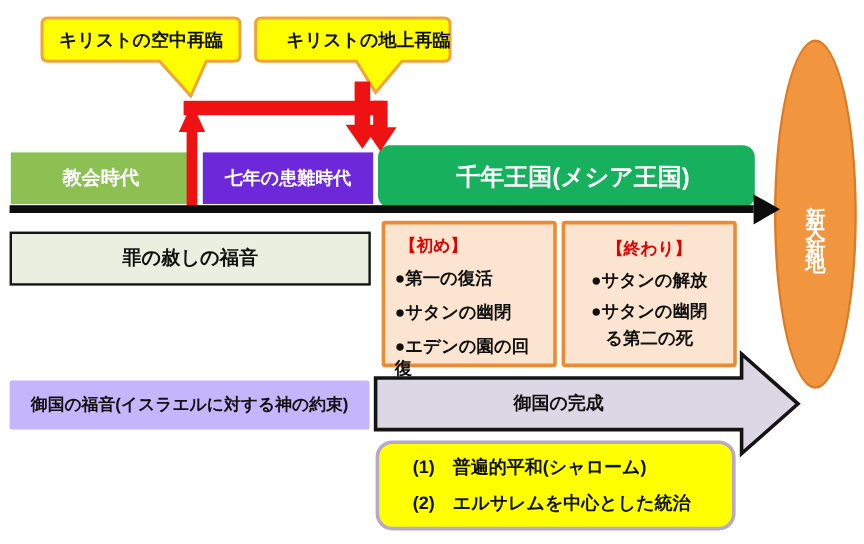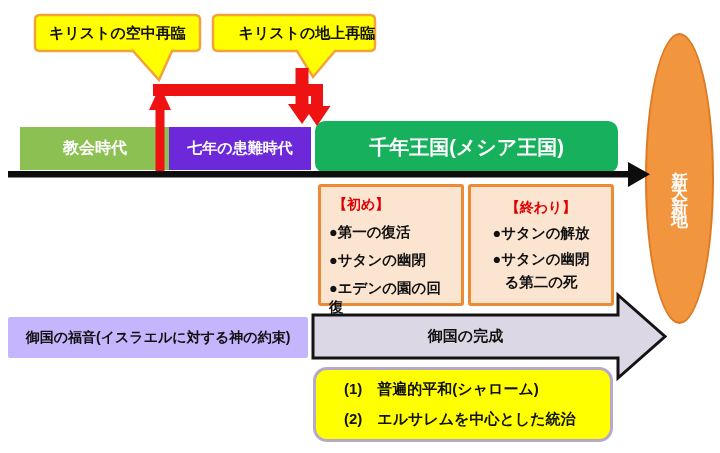"教会時代" .bar-church { left: 20px -> 9px }
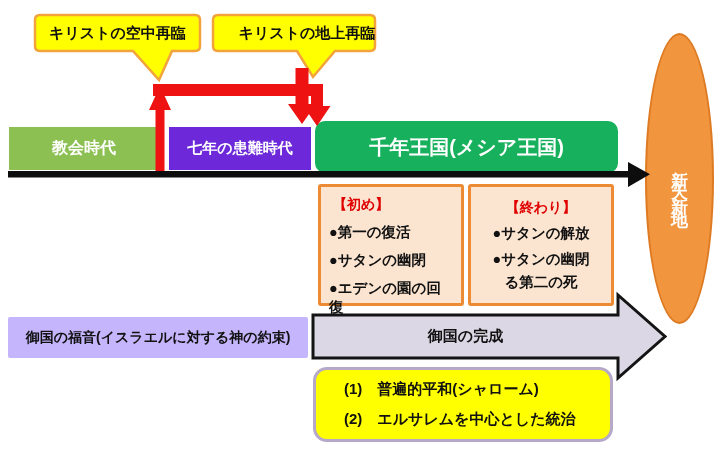"千年王国(メシア王国)" .bar-kingdom { padding-left: none -> 11px }
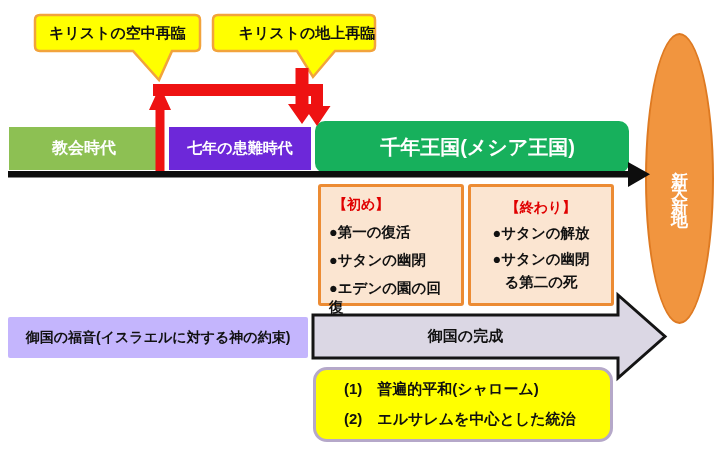"罪の赦しの福音" div.abs { html: none -> <div> <span>罪の赦しの福音</span> </div> }
